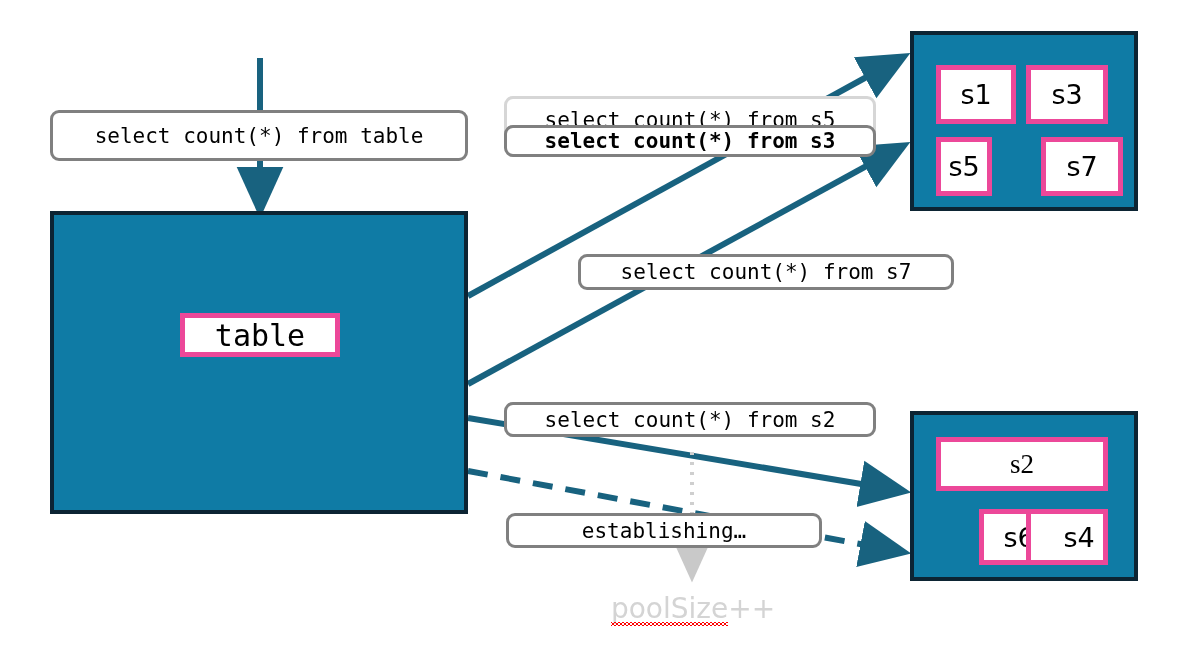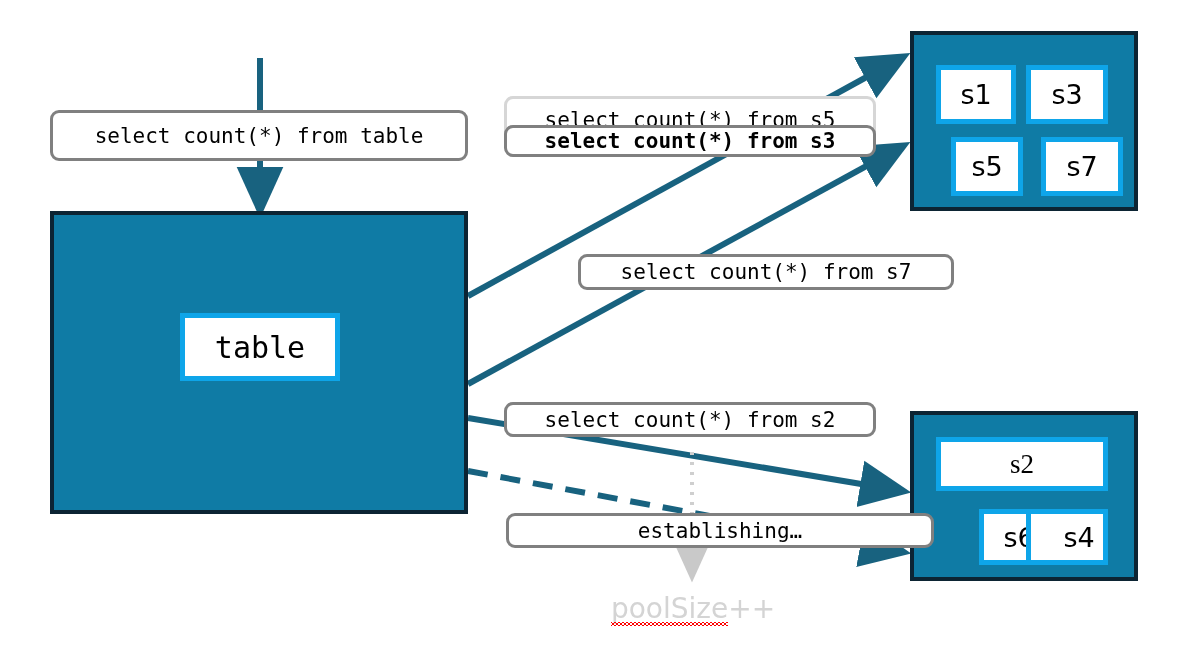"s1" .node { border: 5px solid #0ea5e9 -> 5px solid #ec4899 }
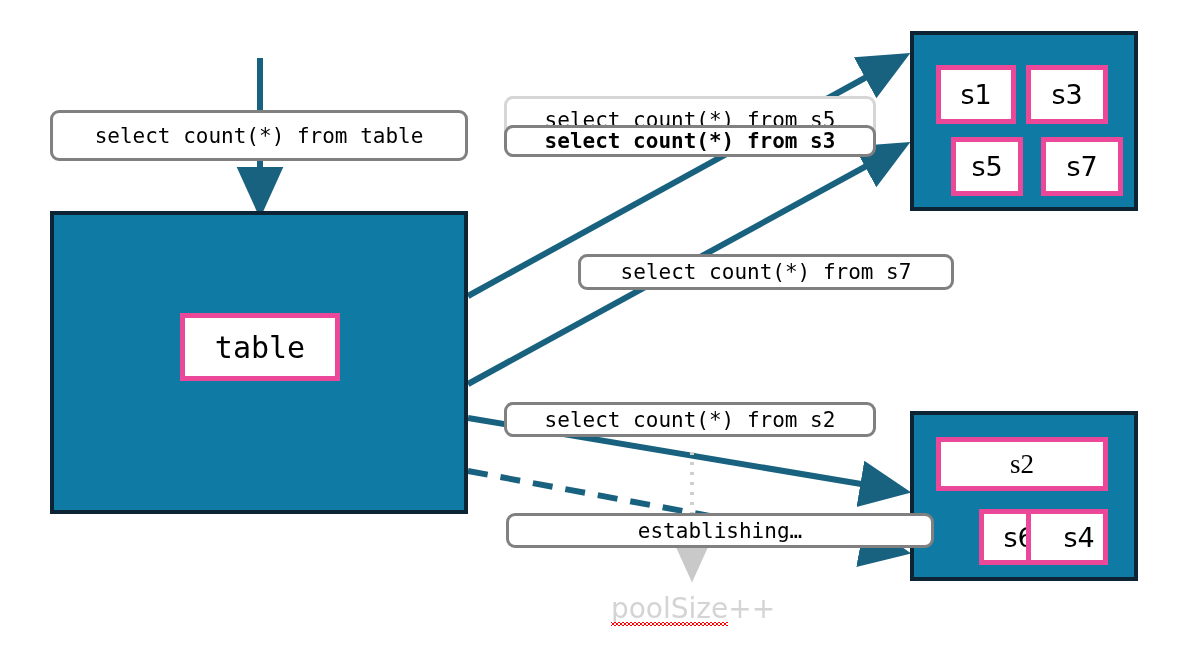"s5" #node-s5 { margin-left: 15px -> none; width: 72px -> 56px }
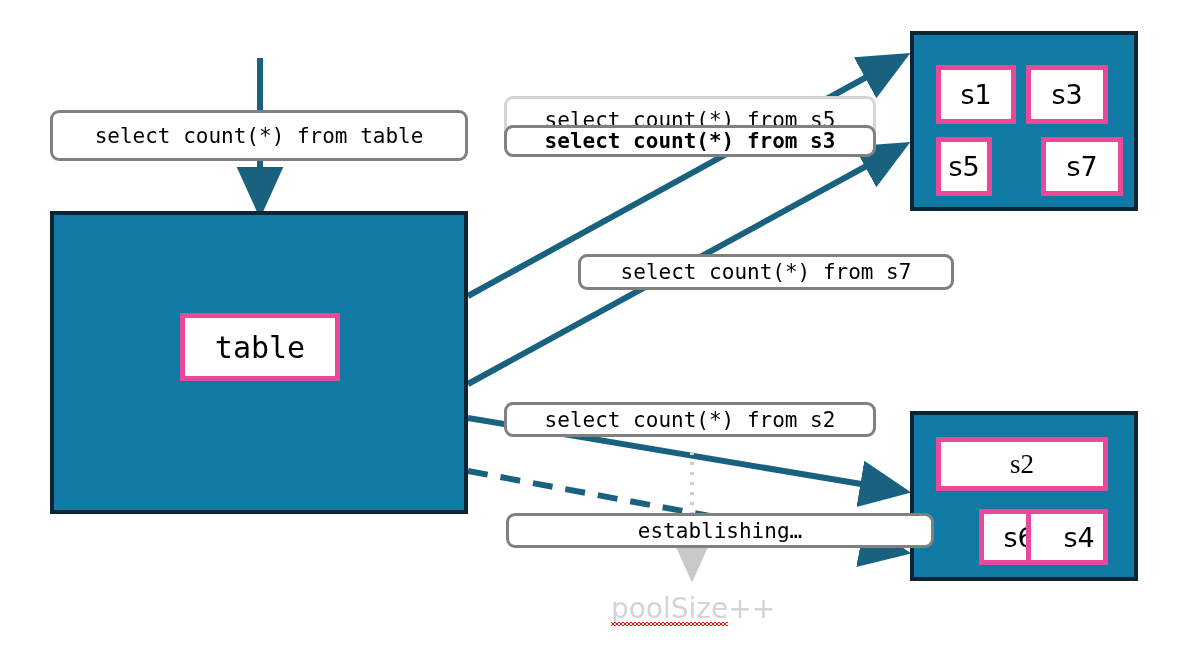"table" #node-table { height: 68px -> 44px }
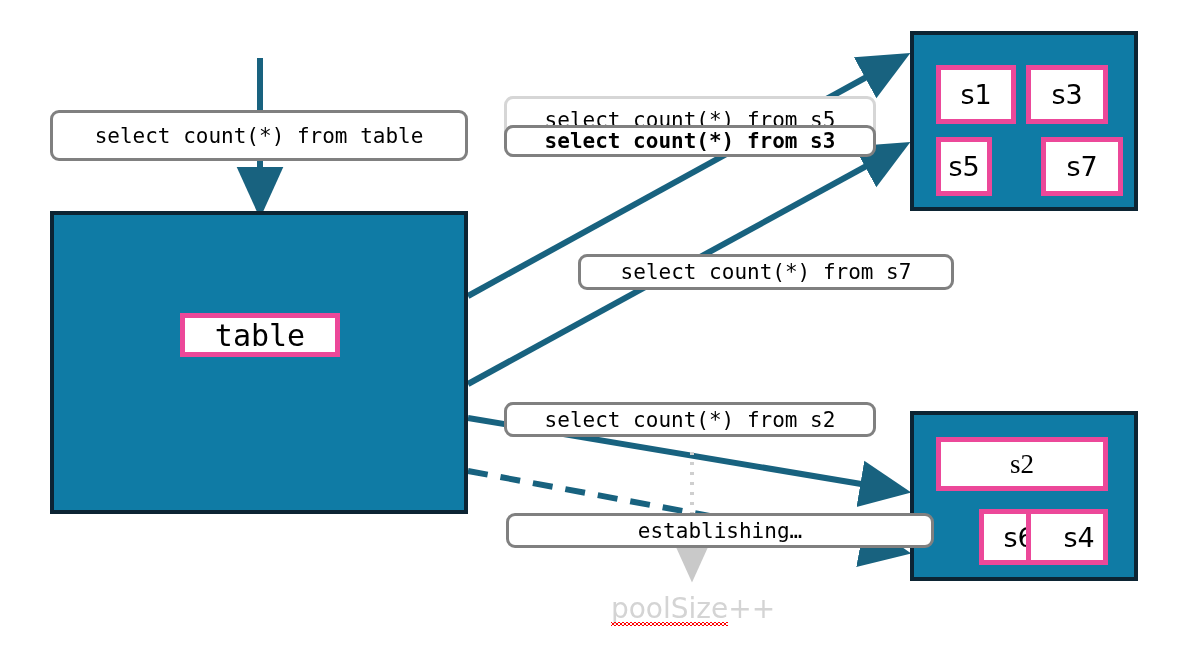"establishing…" #pill-est { width: 428px -> 316px }
